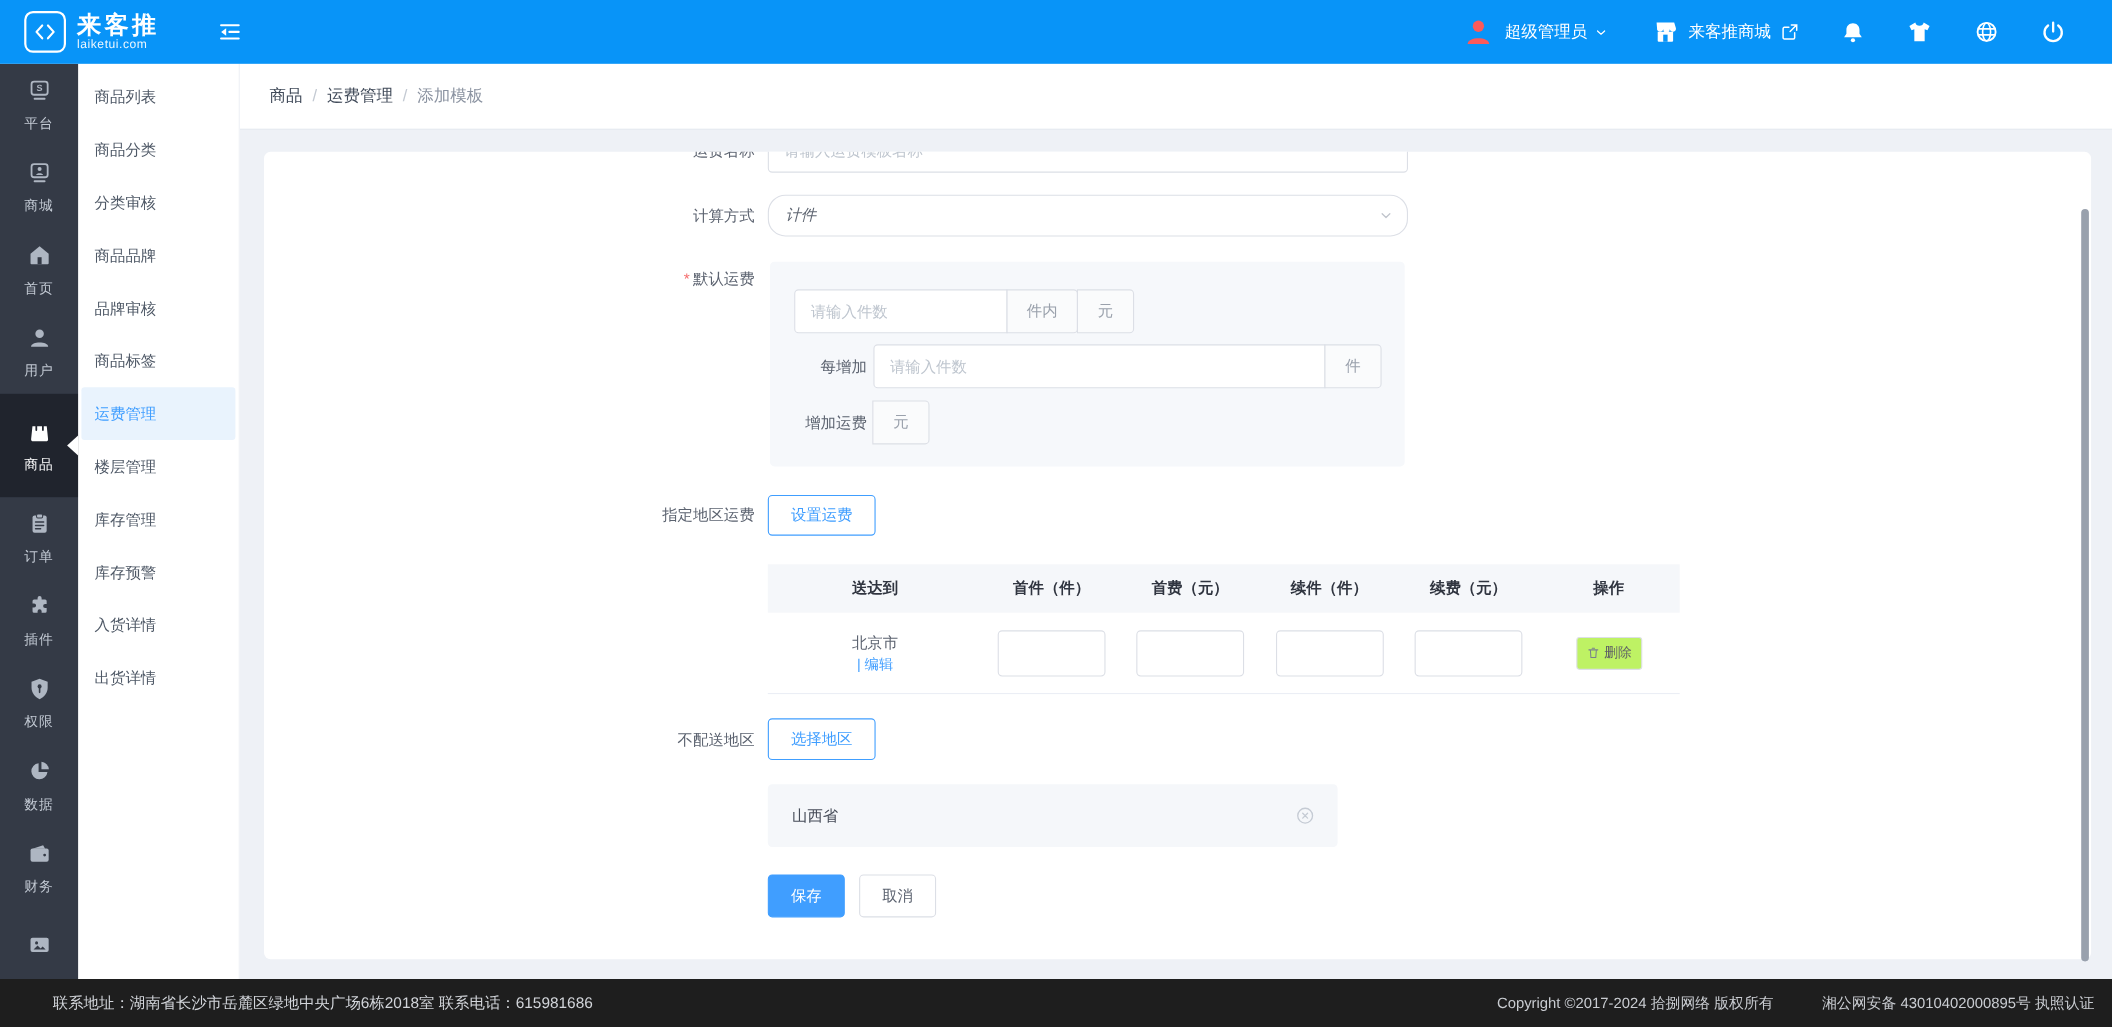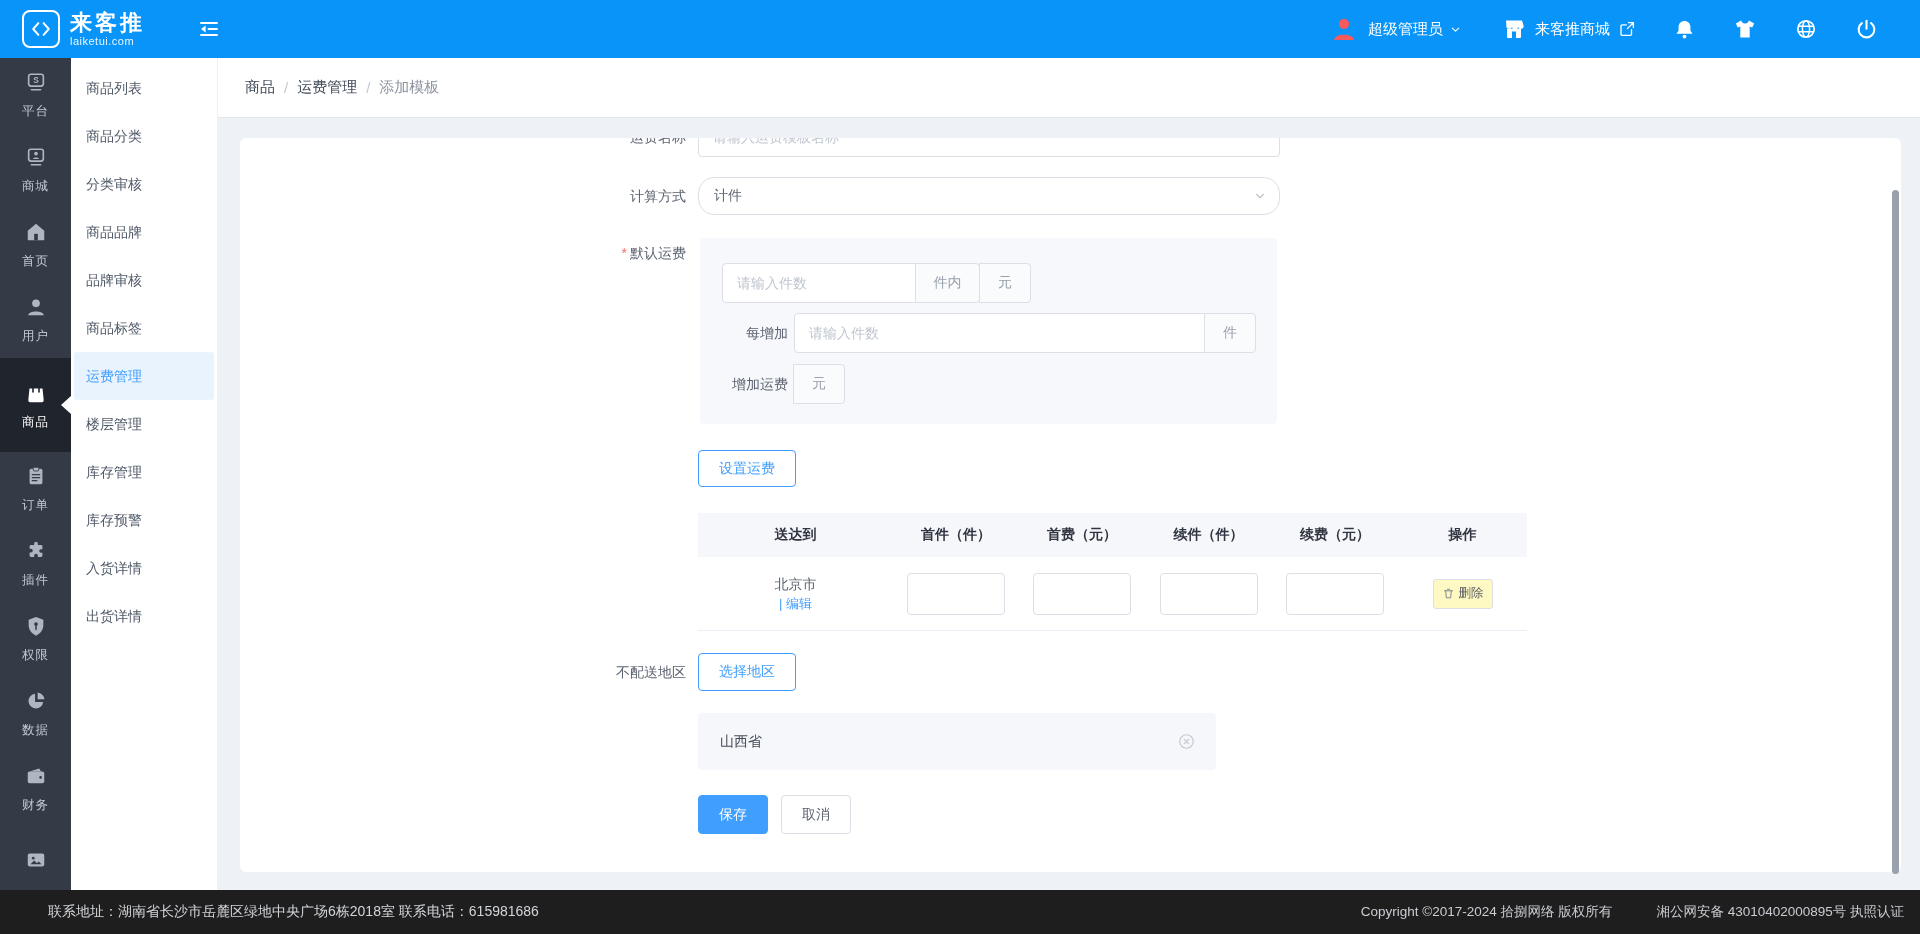"计件" .select { font-style: none -> italic }
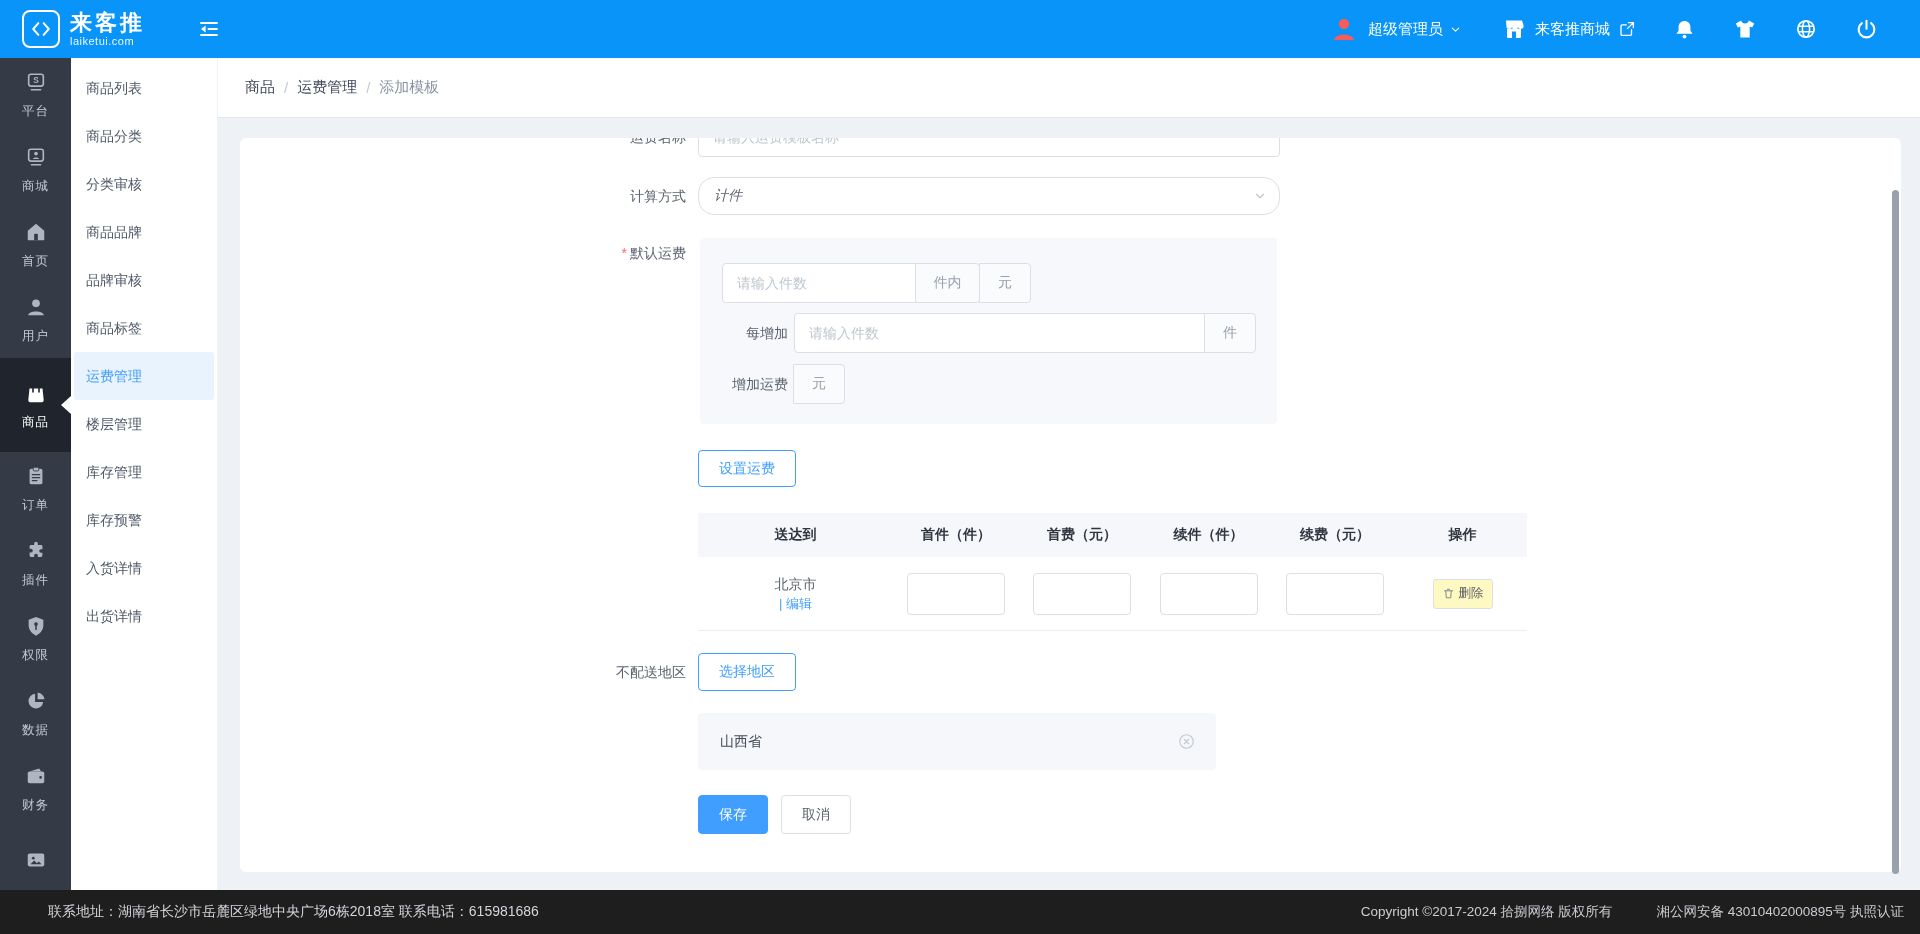"指定地区运费" span.flabel { html: none -> <span>指定地区运费</span> }
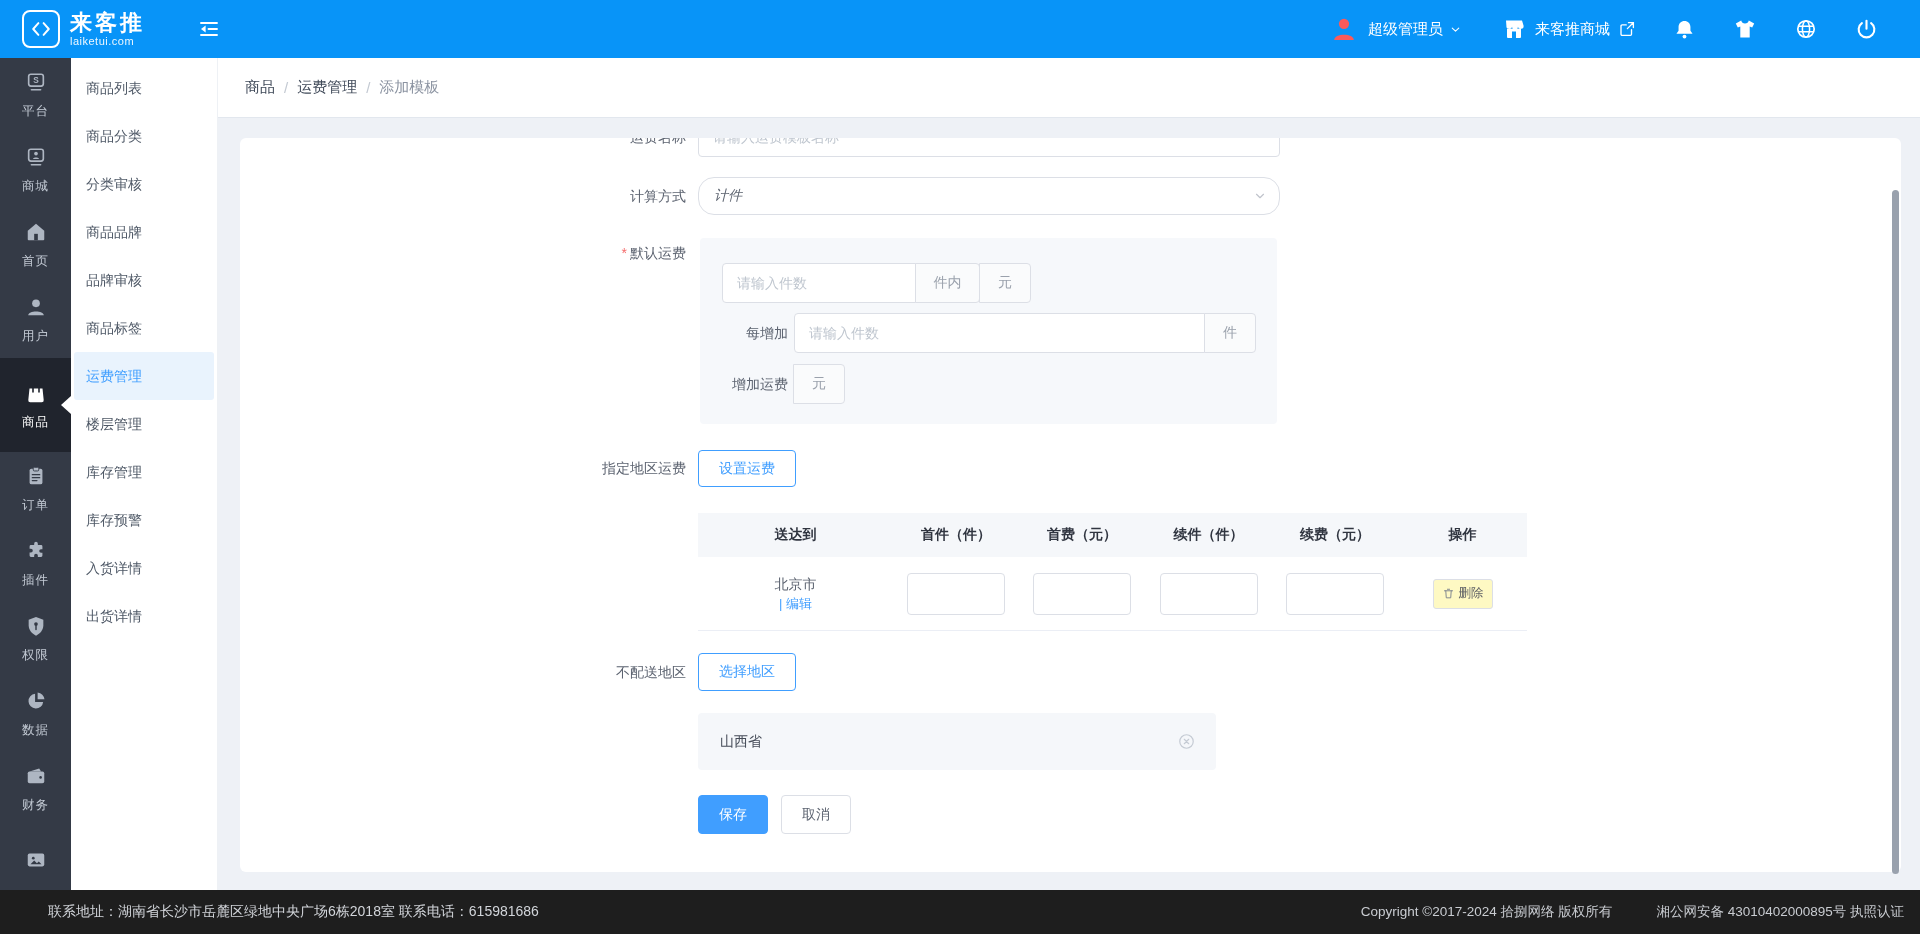"删除" .btn-del { background: #fef9c3 -> #bef264 }
